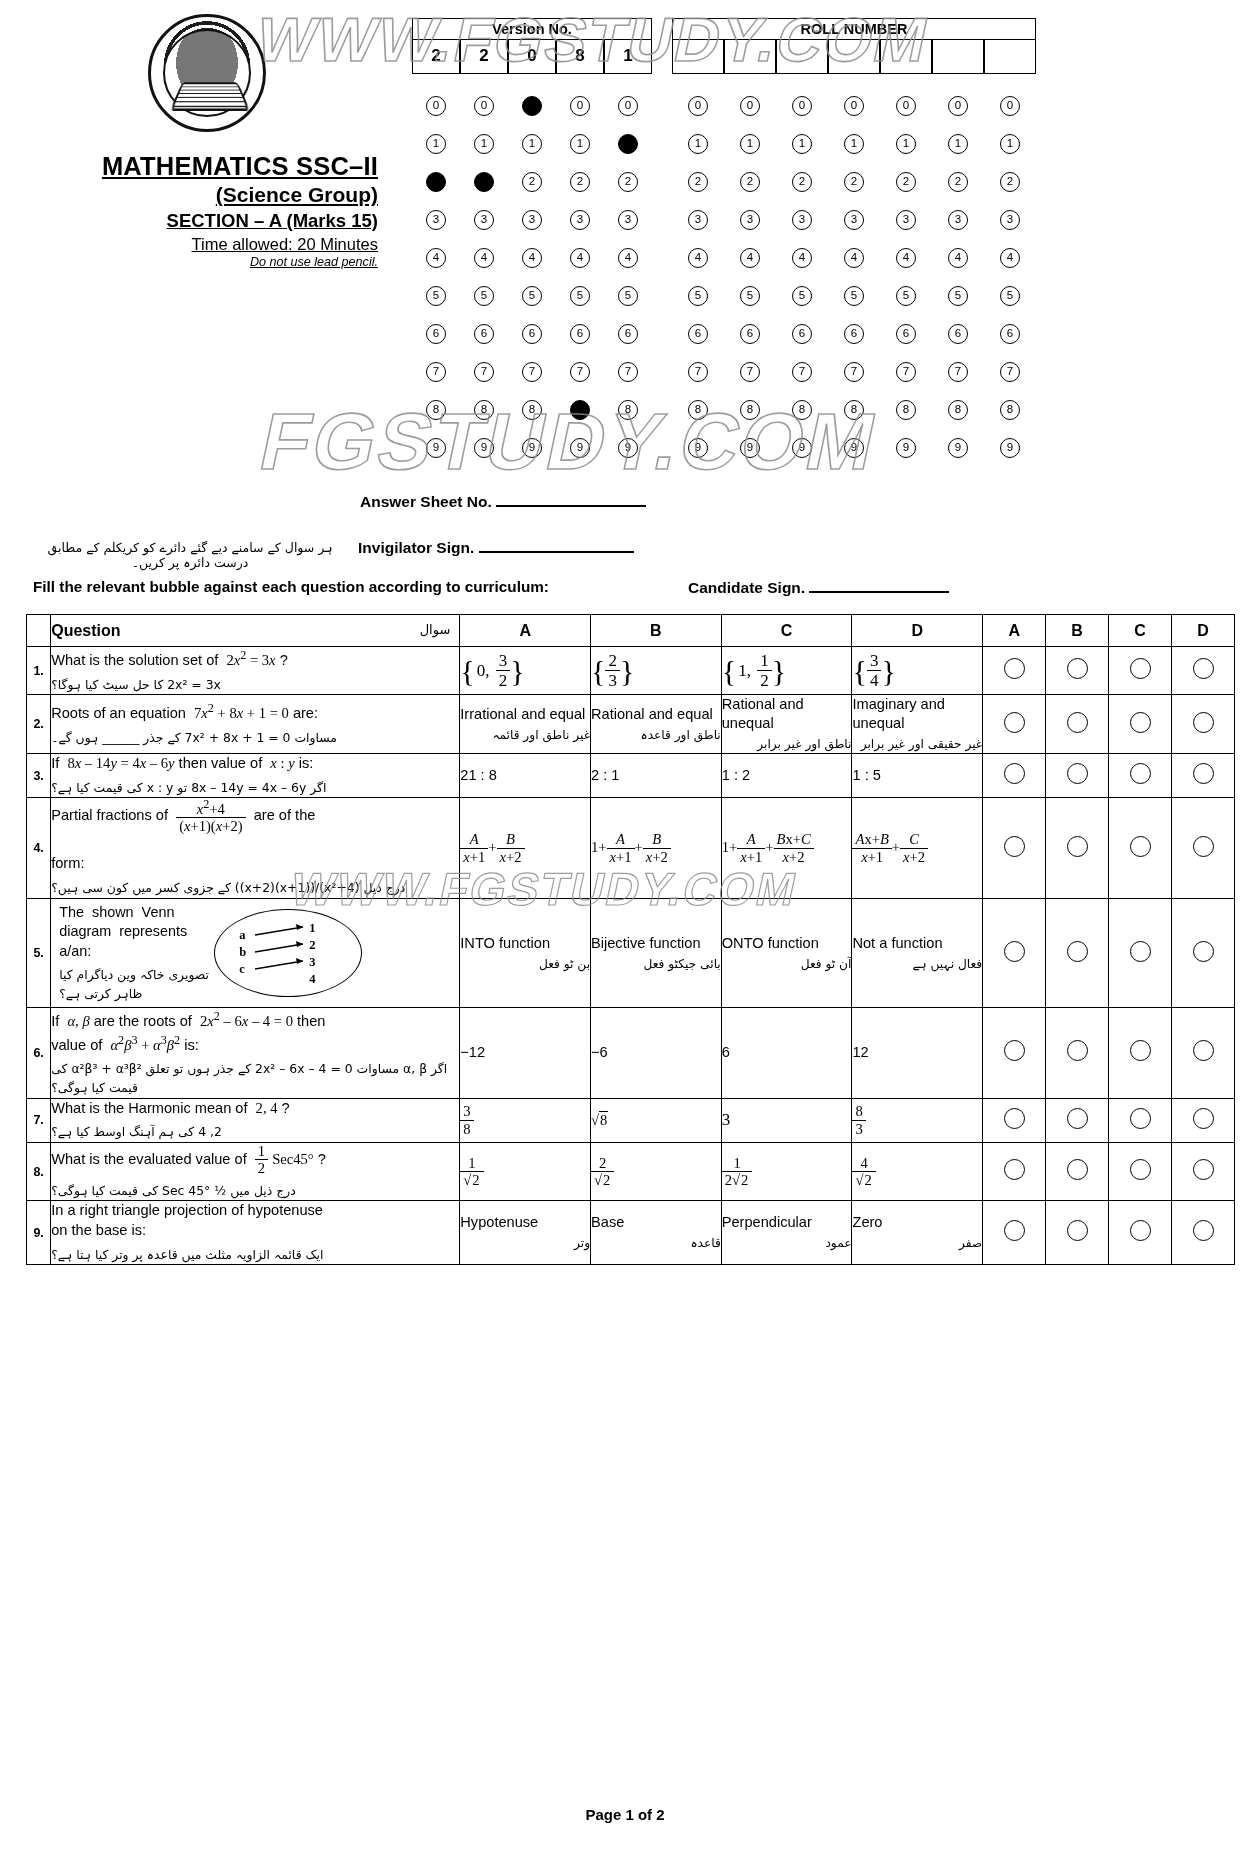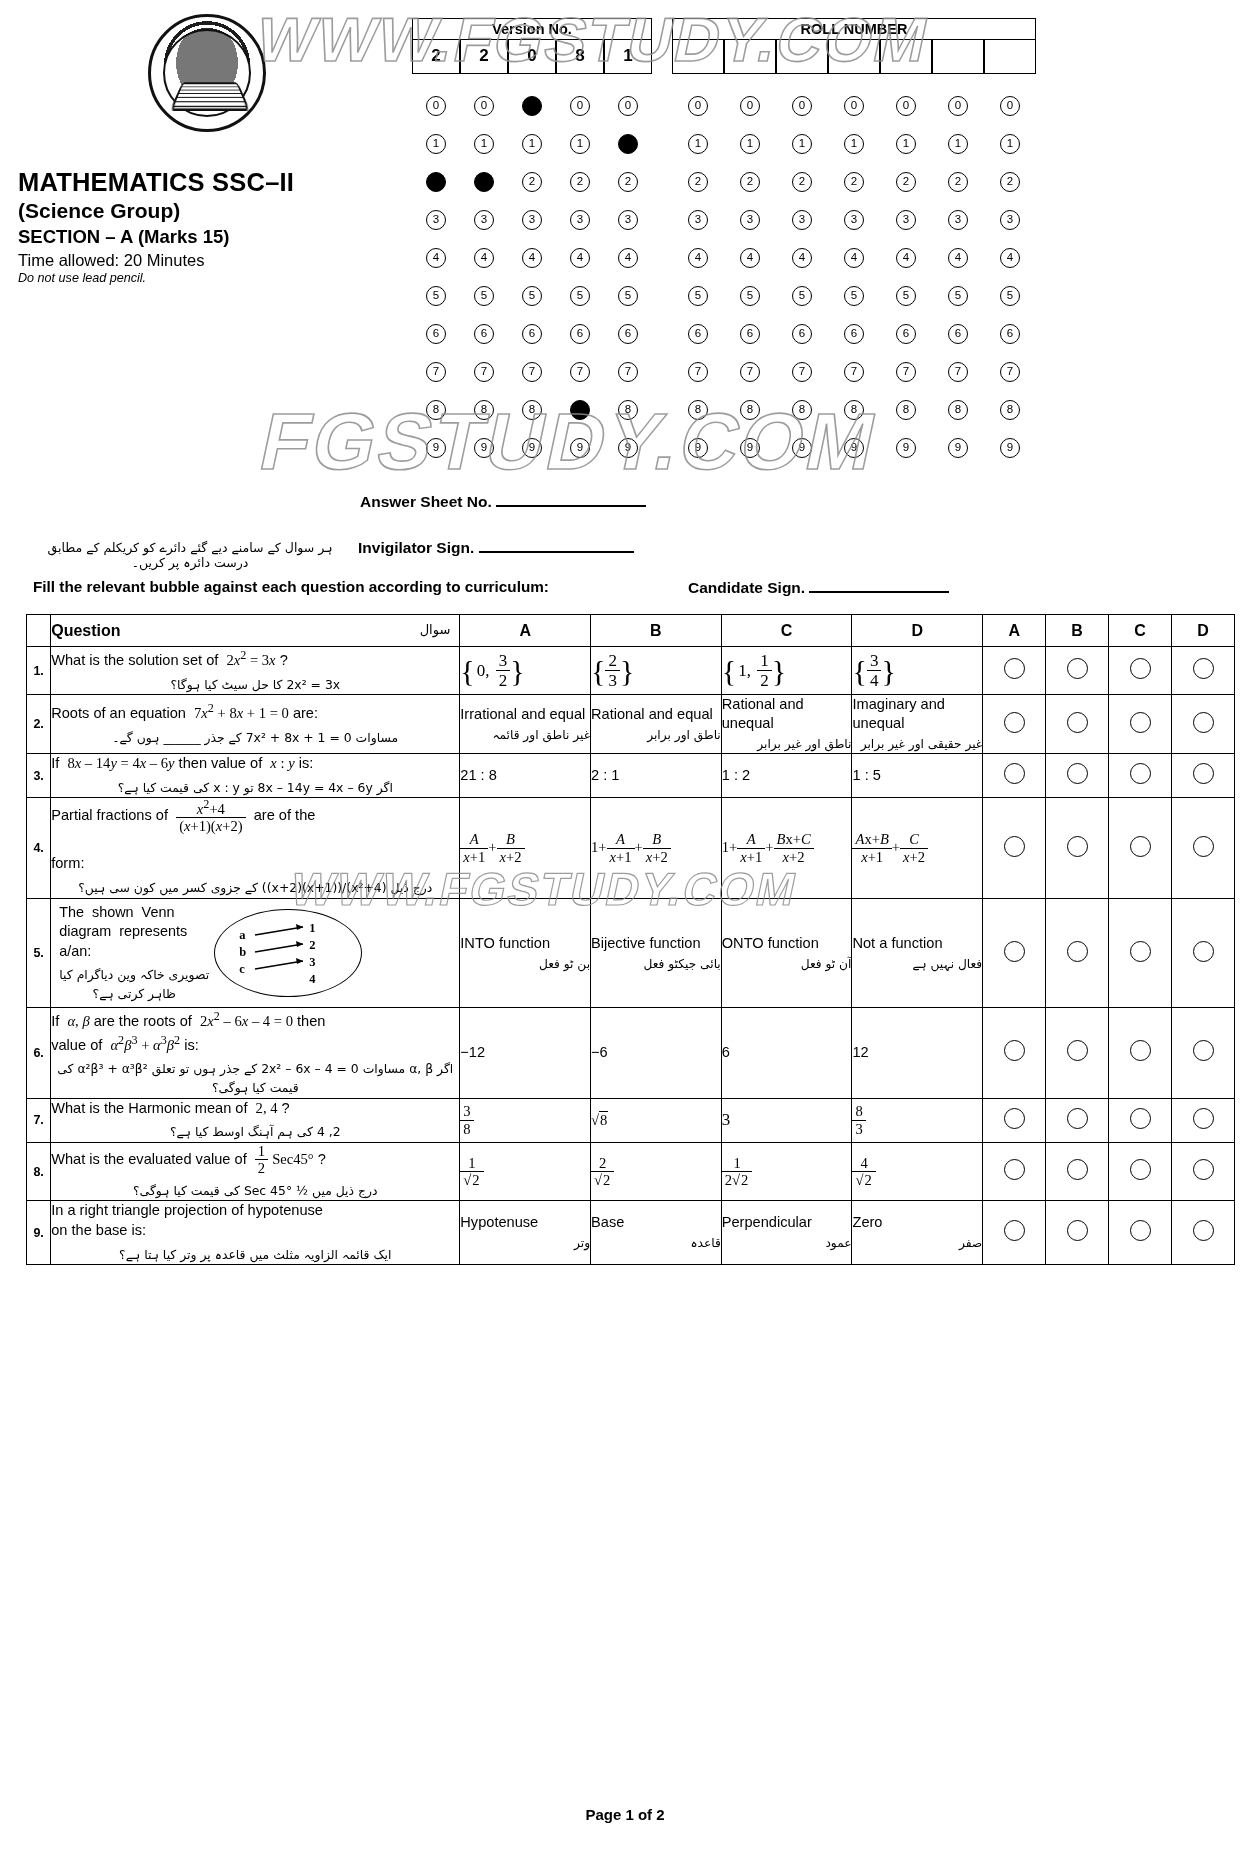"MATHEMATICS SSC–II" .title-block { text-align: left -> right; text-decoration: none -> underline; top: 168px -> 152px }
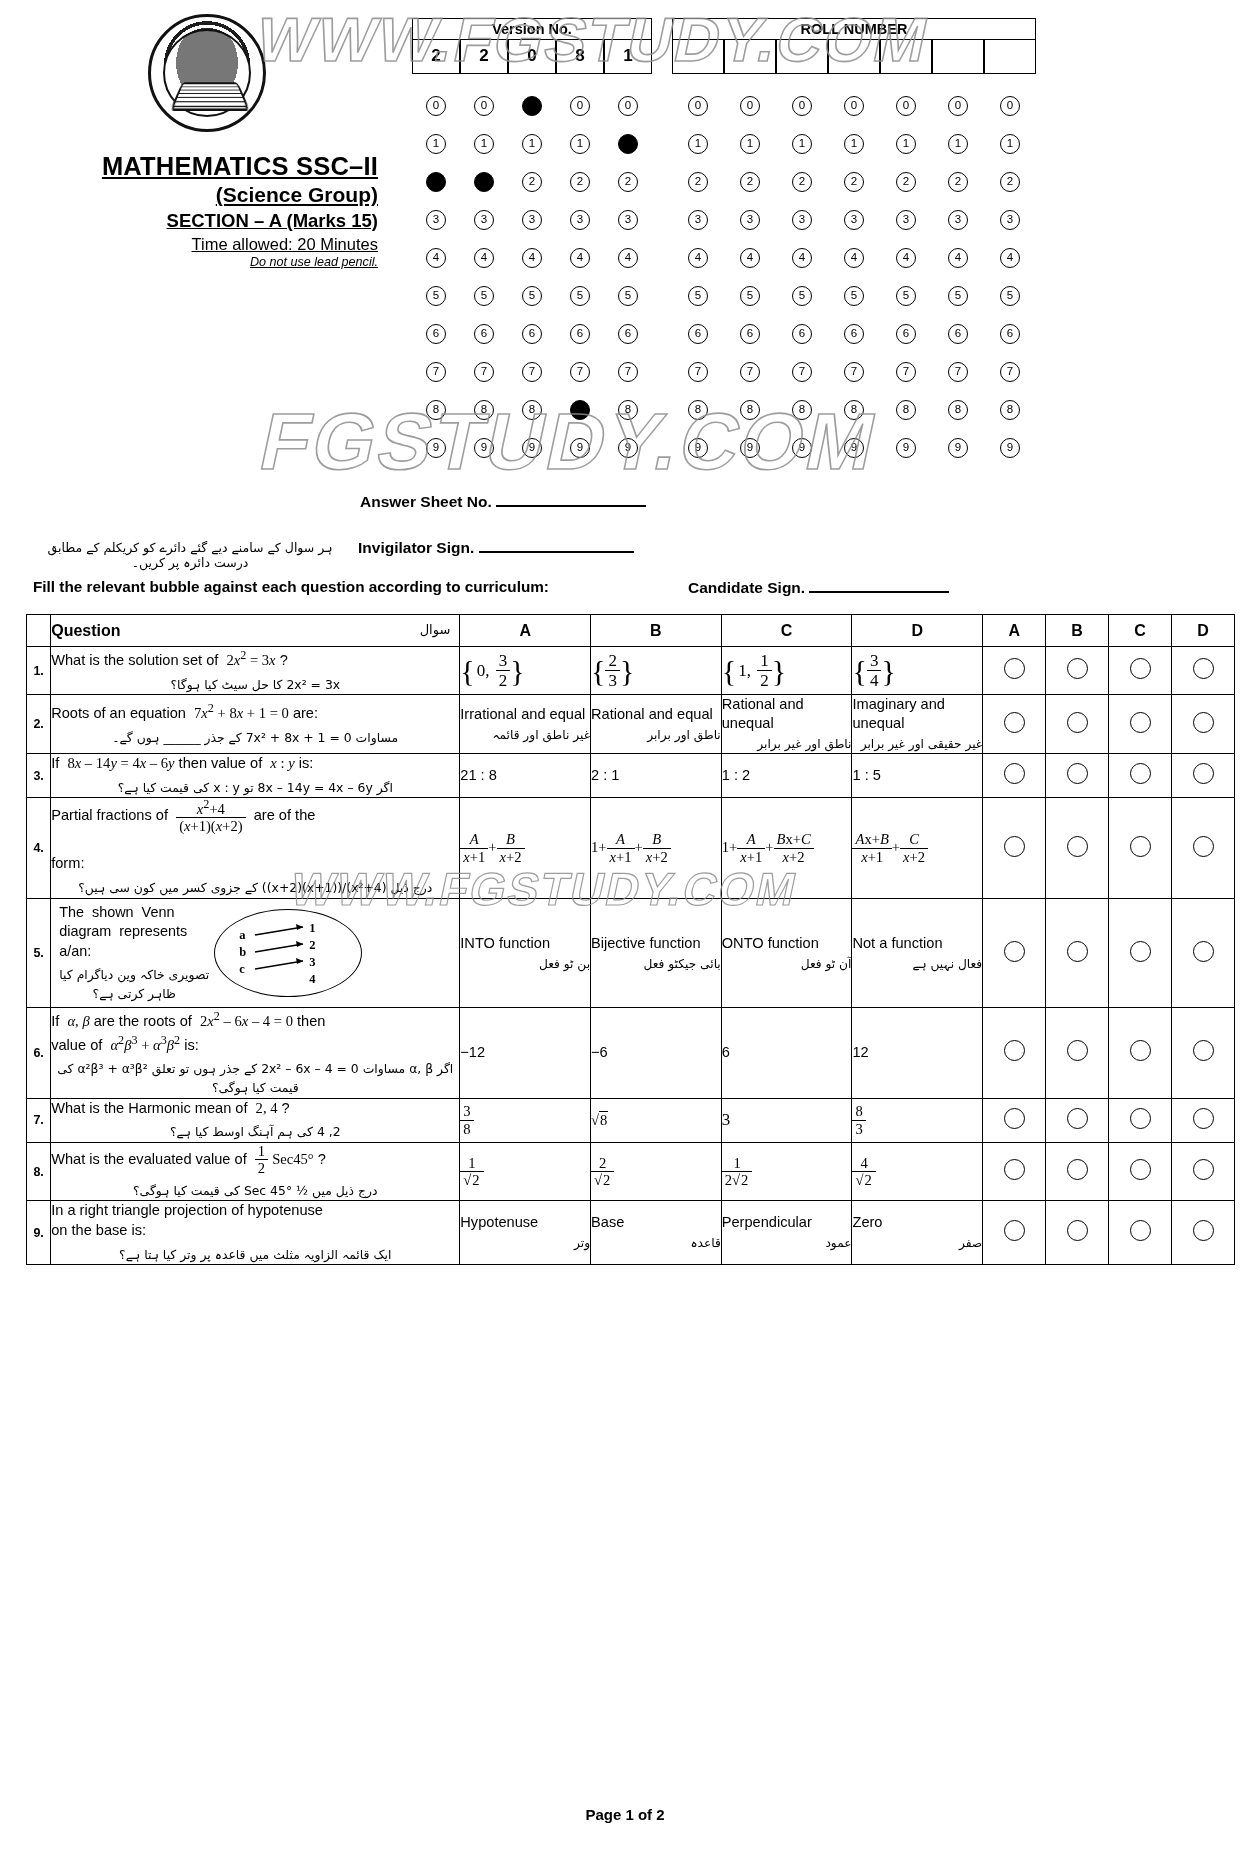"2x² = 3x کا حل" .urdu { text-align: center -> left }
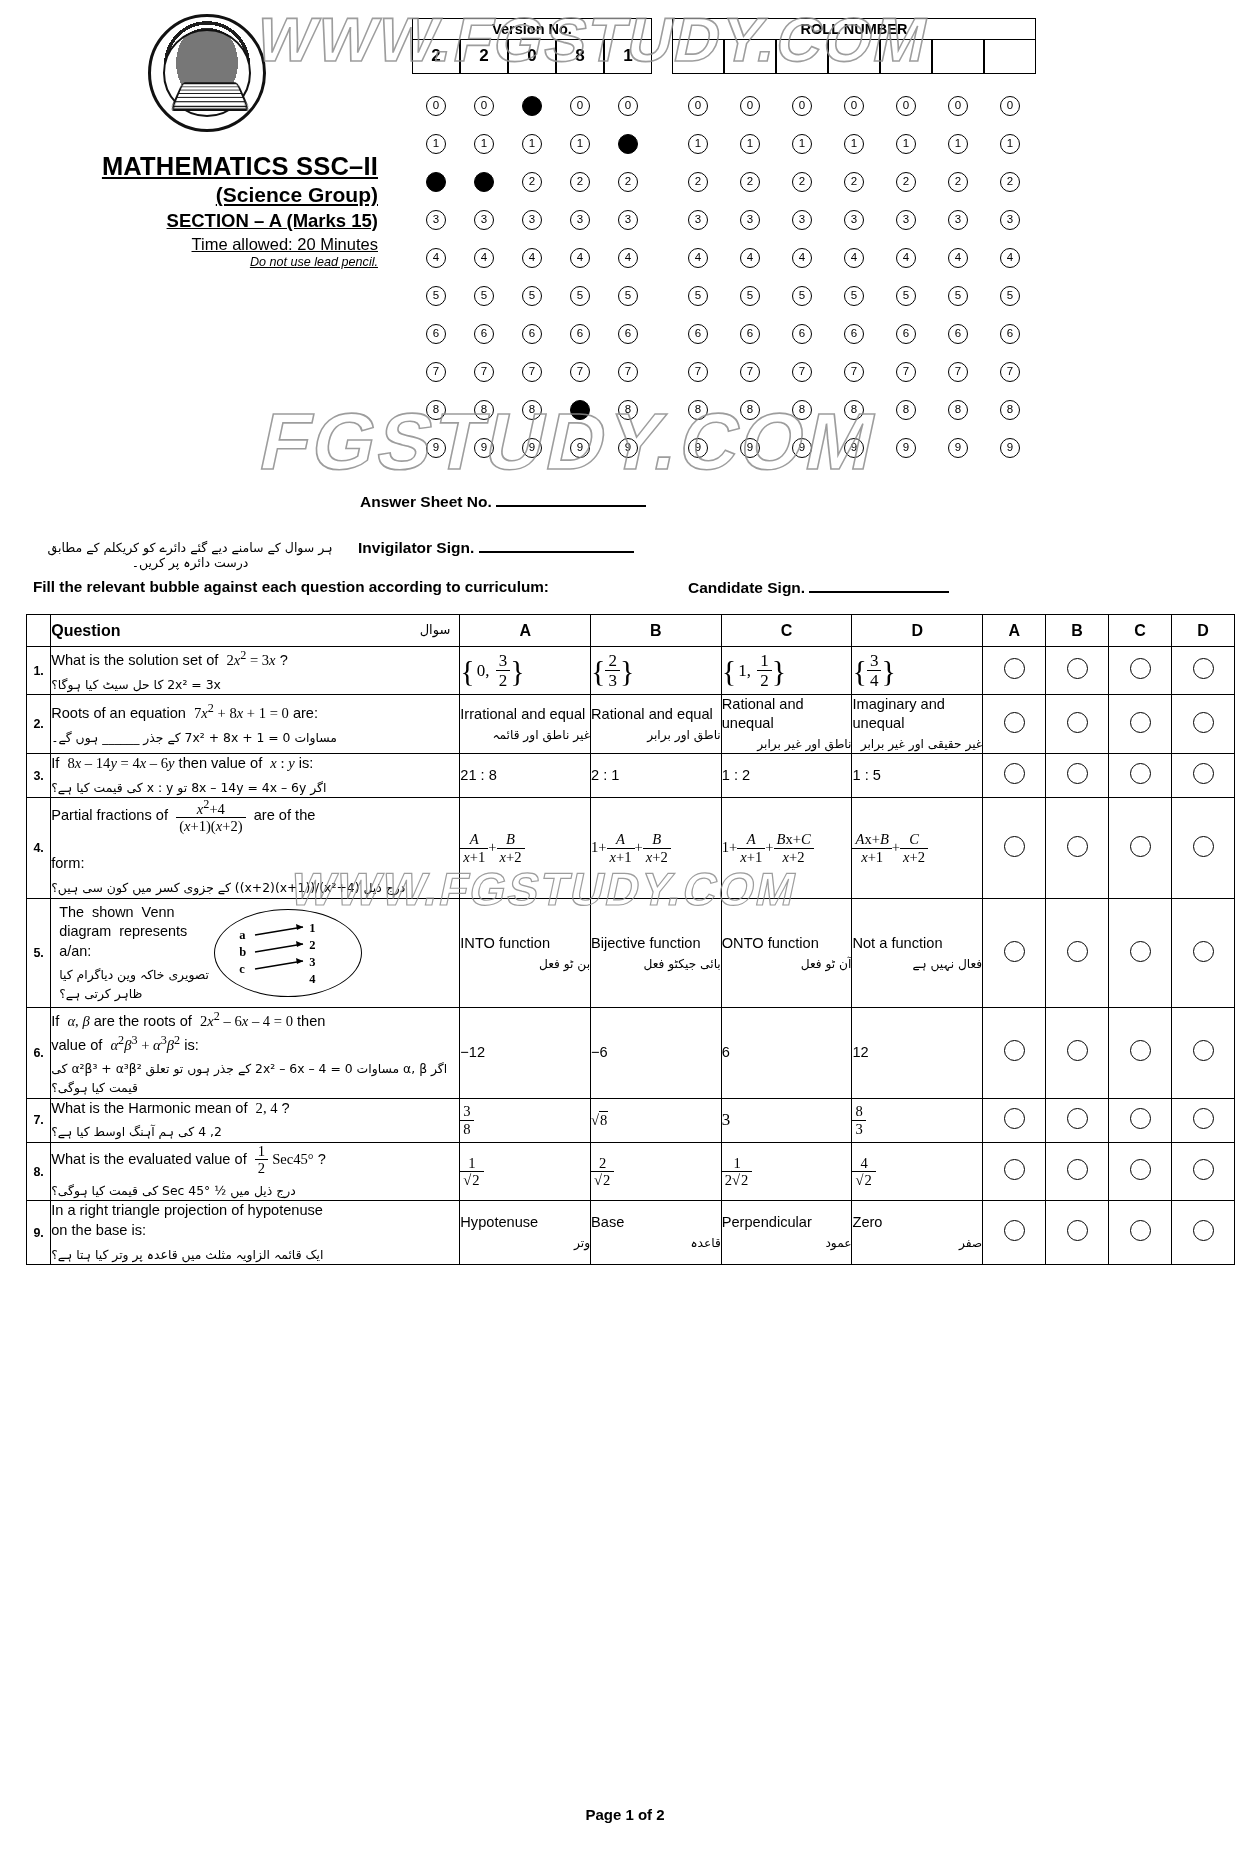"ناطق اور برابر" span.urdu-c { text: برابر -> قاعدہ }
